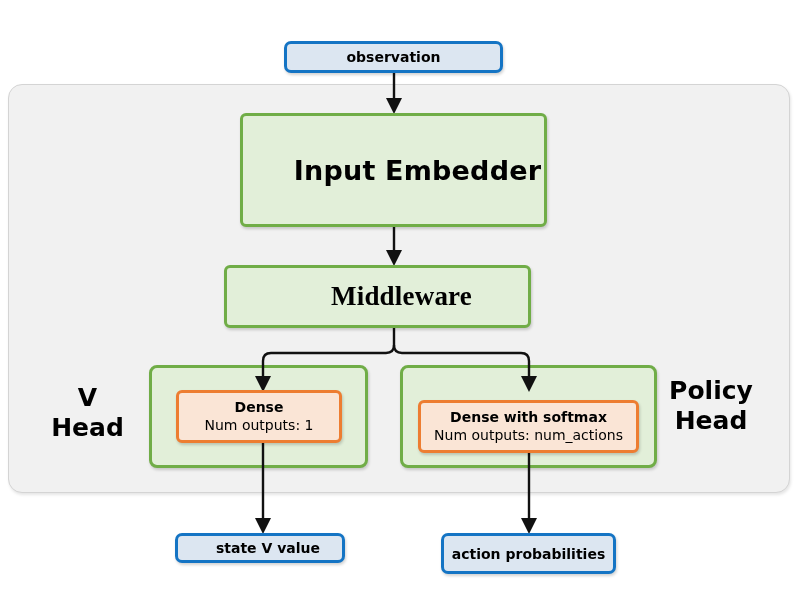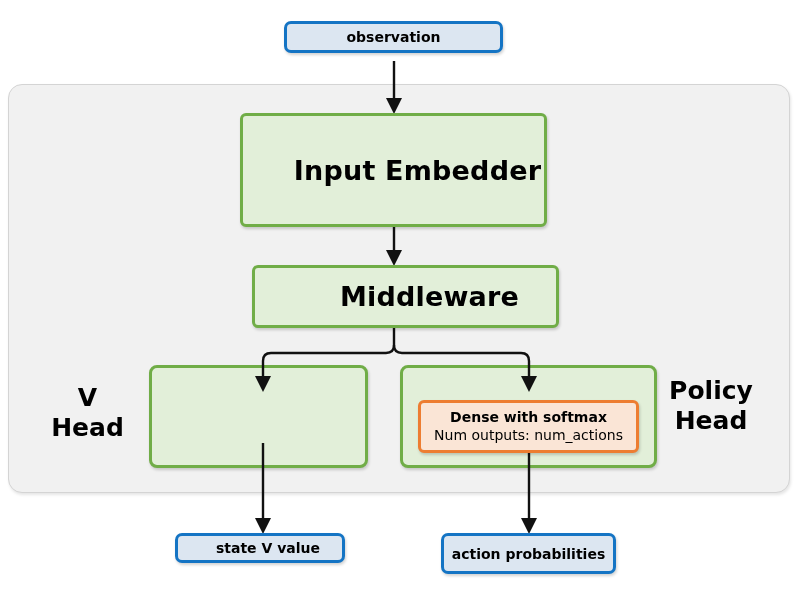"observation" #observation-box { top: 21px -> 41px }
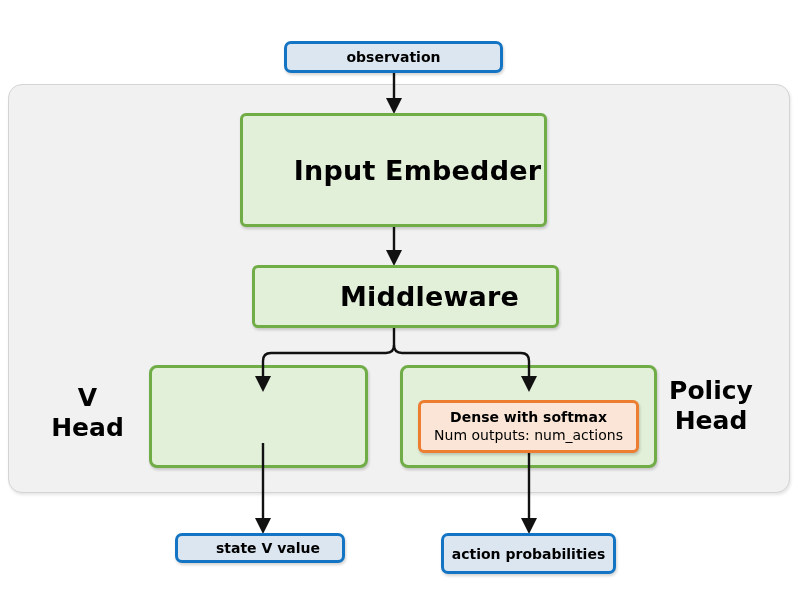"Middleware" #middleware { font-family: none -> Liberation Serif, serif; left: 252px -> 224px }
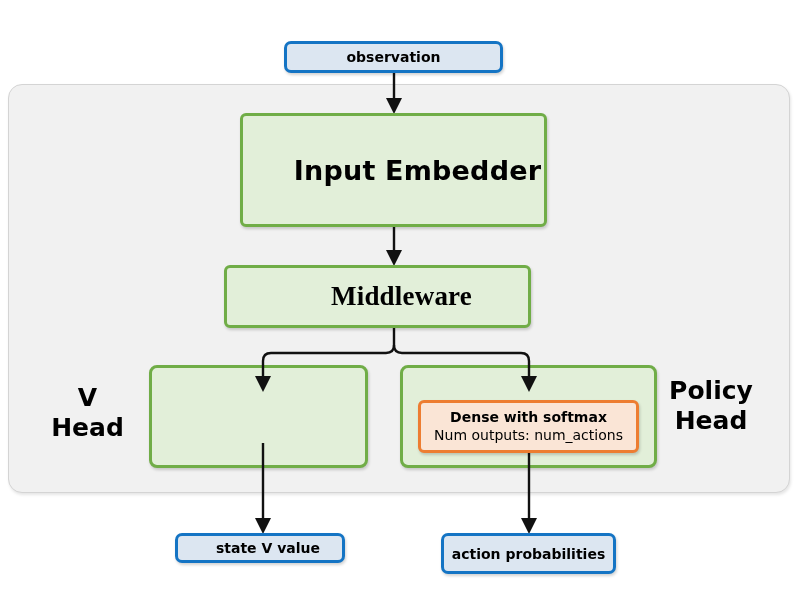"Dense" div.node { html: none -> <div> <span>Dense</span> <span>Num outputs: 1</span> </div> }
